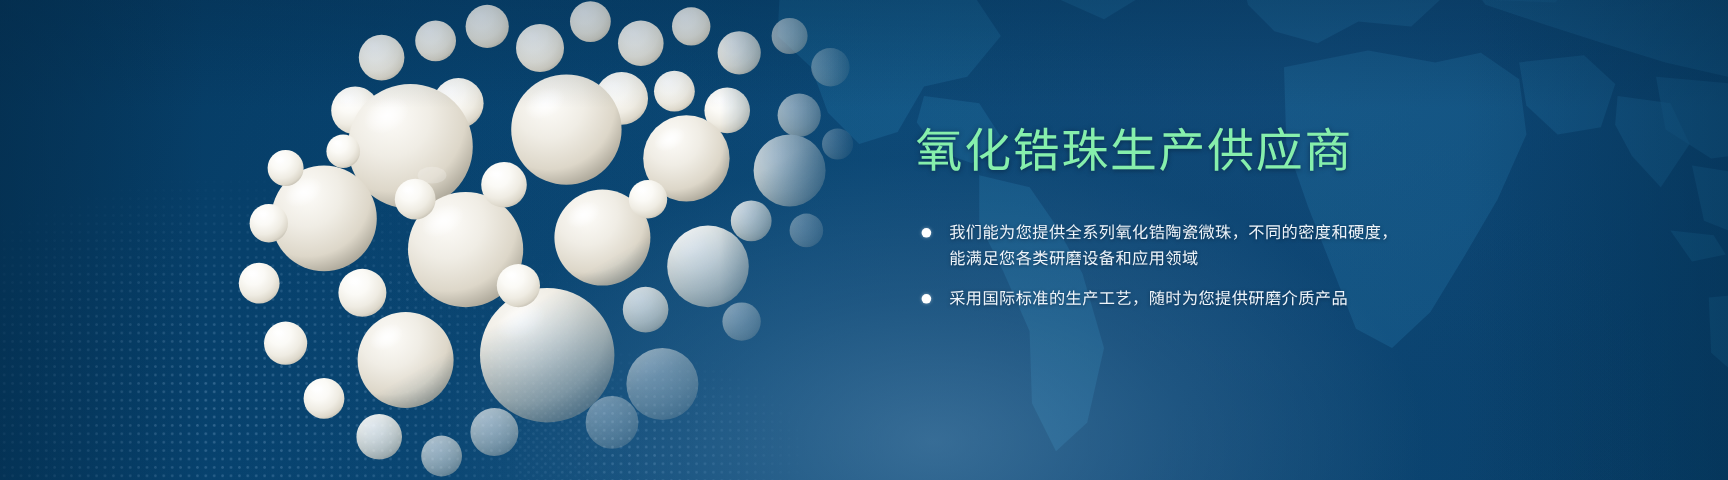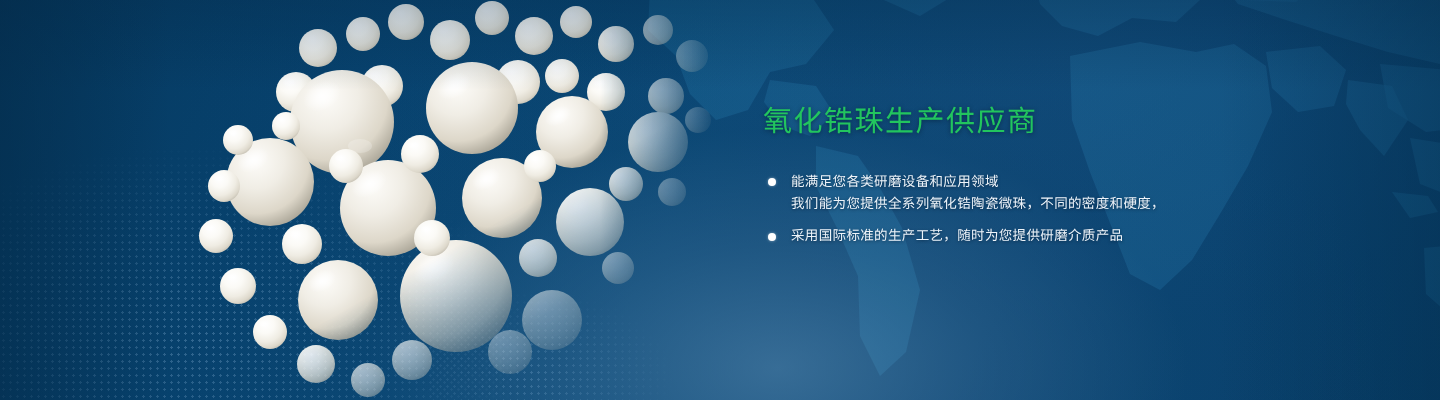"氧化锆珠生产供应商" .title { color: #22c55e -> #86efac; font-size: 29px -> 39px }
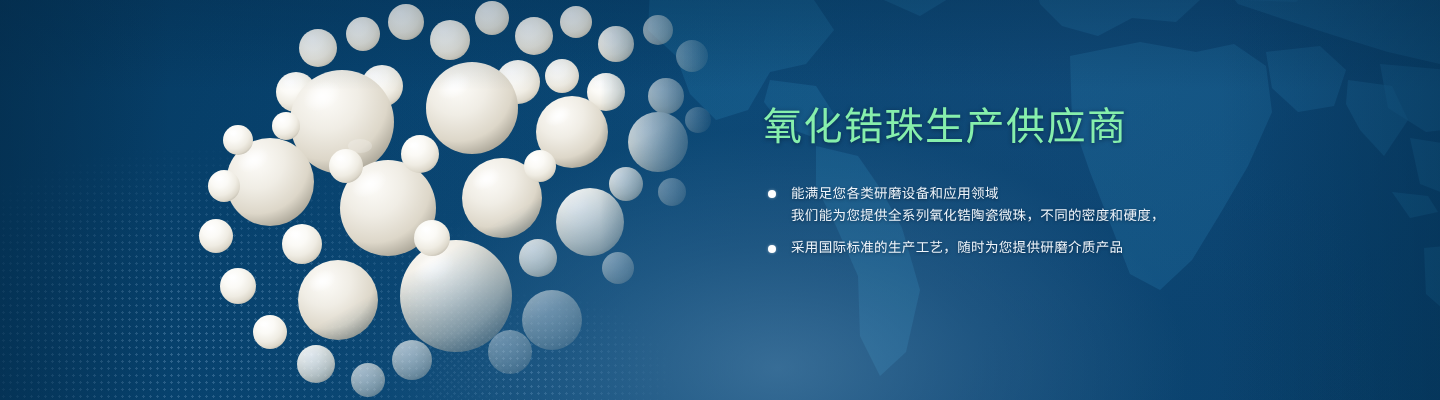"能满足您各类研磨设备和应用领域" span.line { order: before "我们能为您提供全系列氧化锆陶瓷微珠，不同的密度和硬度，" -> after "我们能为您提供全系列氧化锆陶瓷微珠，不同的密度和硬度，" }
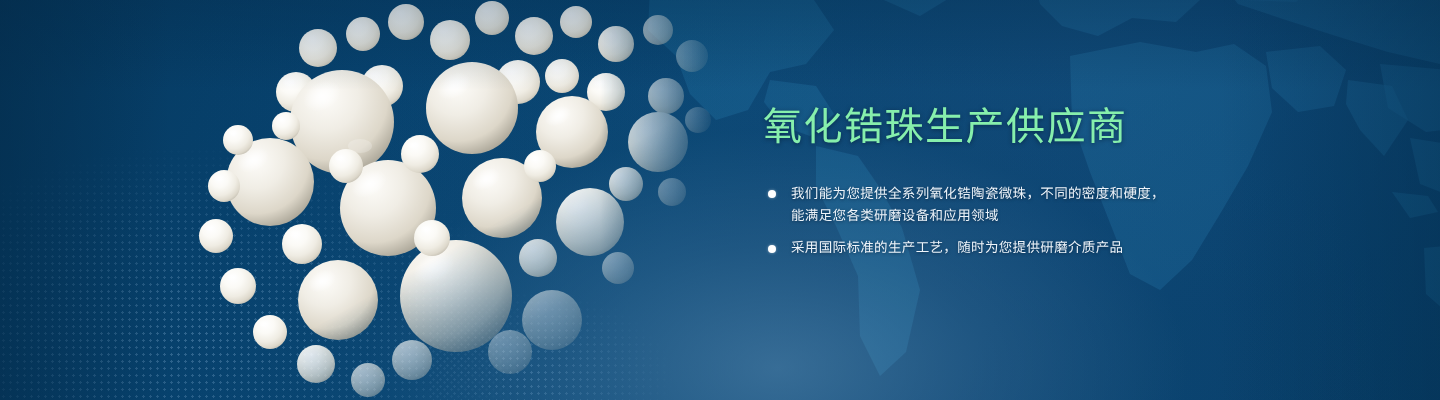"采用国际标准的生产工艺，随时为您提供研磨介质产品" .bullet:last-child { font-family: Liberation Mono, monospace -> none }
